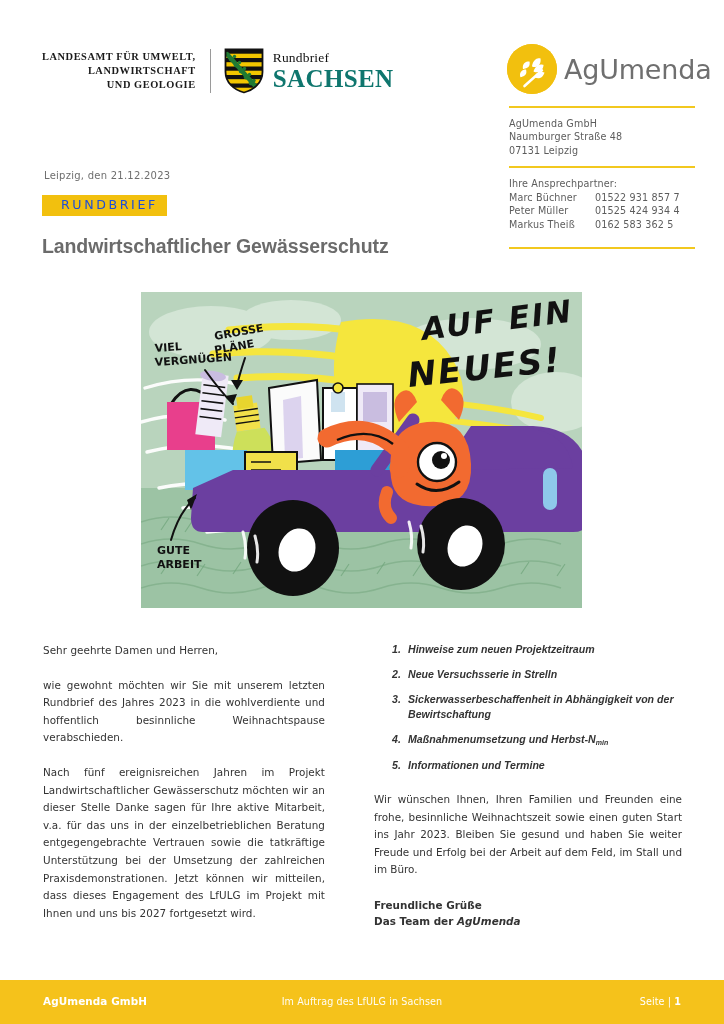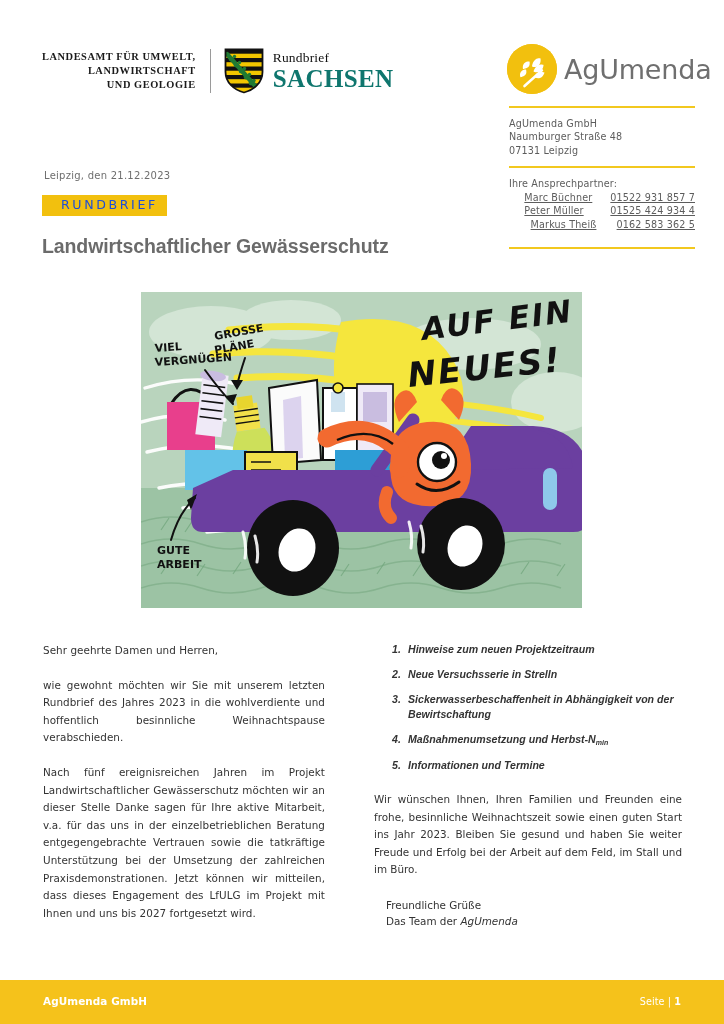"Marc Büchner" .contact-row { justify-content: flex-end -> flex-start; text-decoration: underline -> none }
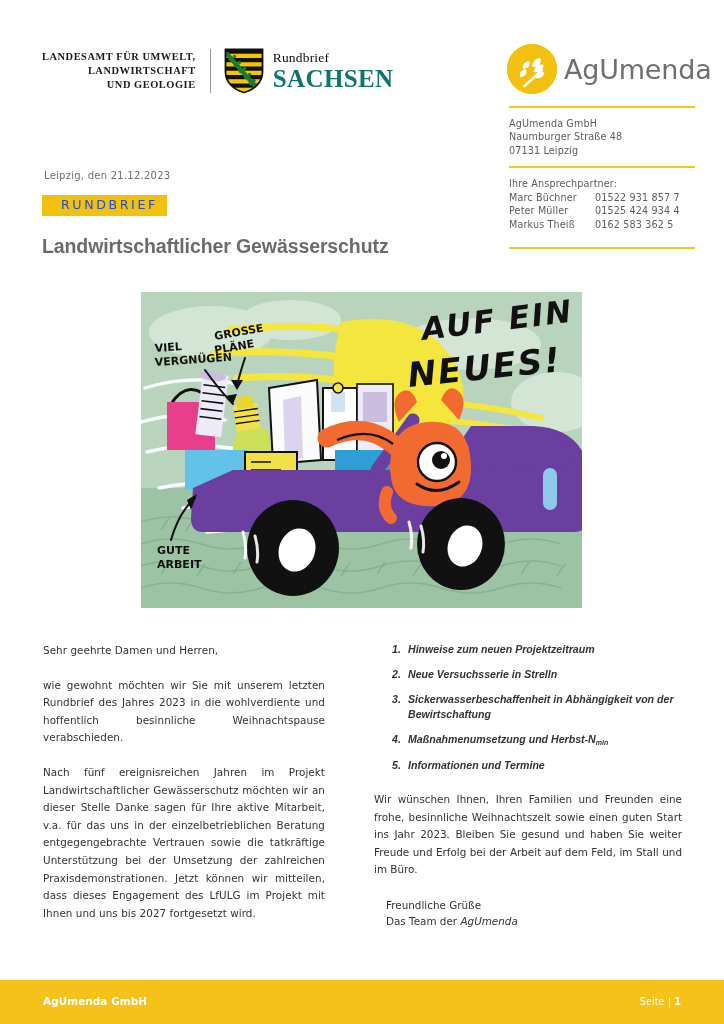"Freundliche Grüße" .signoff { font-weight: none -> bold; margin: 12px -> 0 }
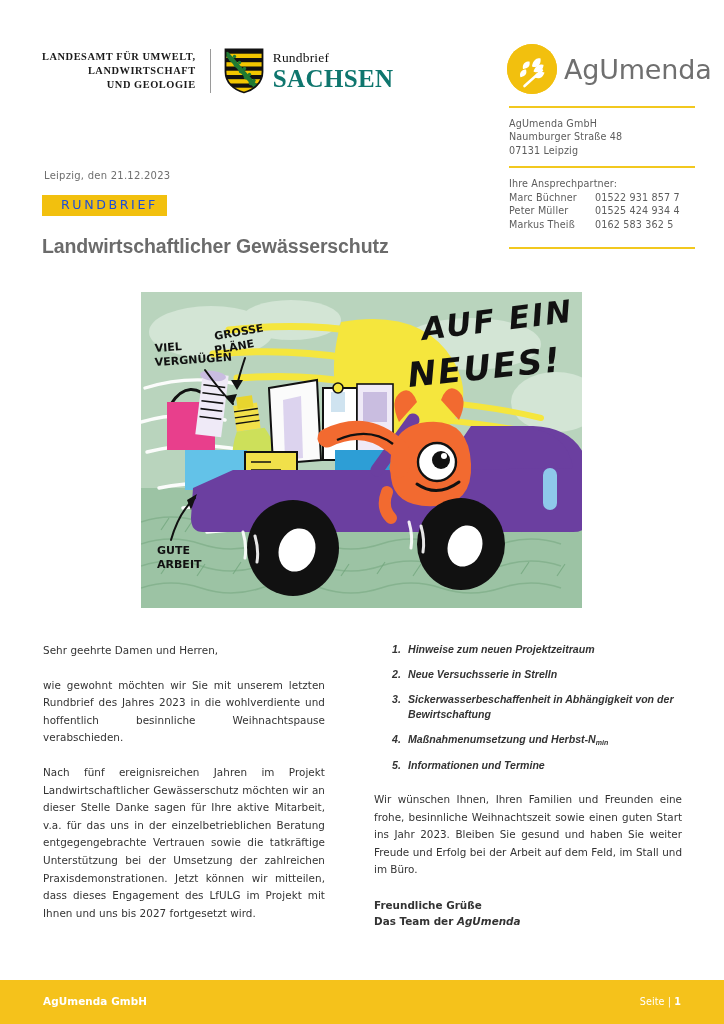"Im Auftrag des LfULG in" div.footer-center { html: none -> <div>Im Auftrag des LfULG in Sachsen</div> }
